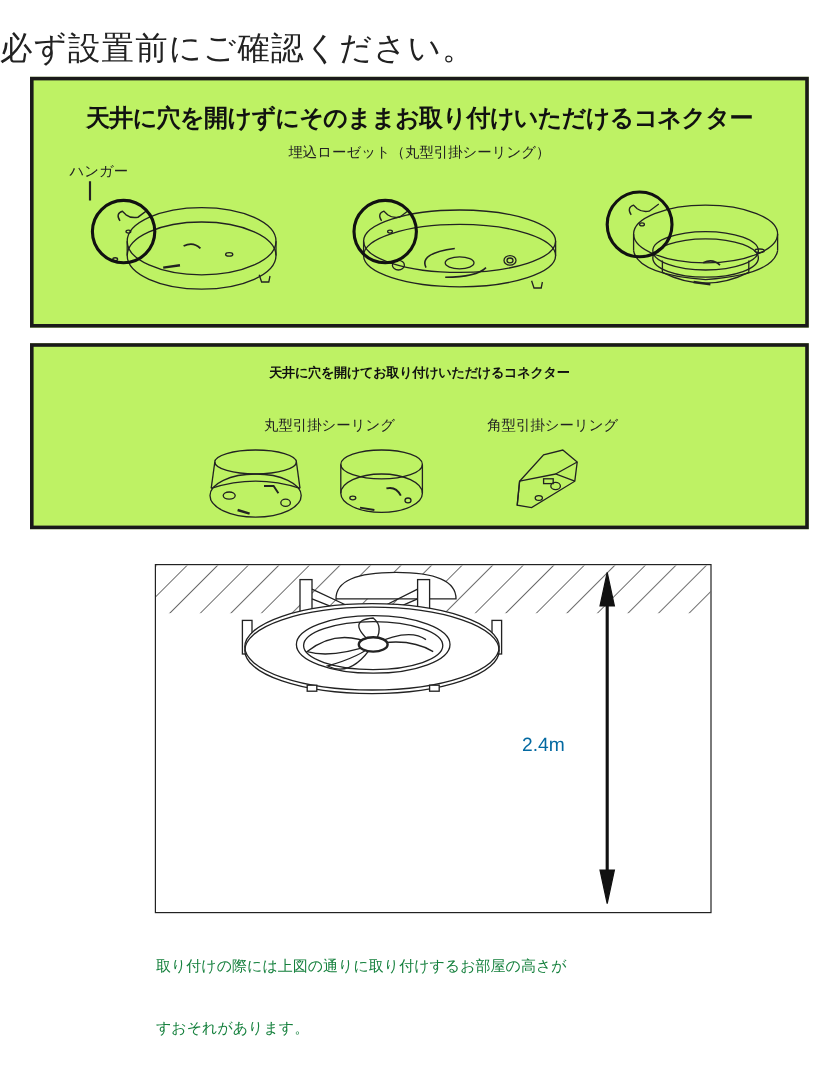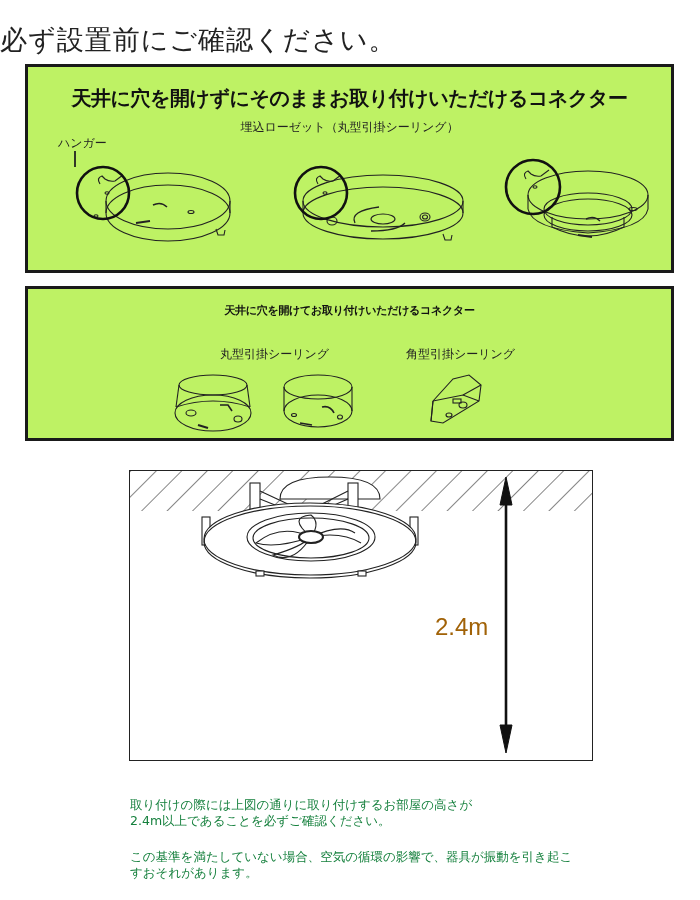"2.4m" .height-label { color: #a16207 -> #0369a1; font-size: 24px -> 16px }
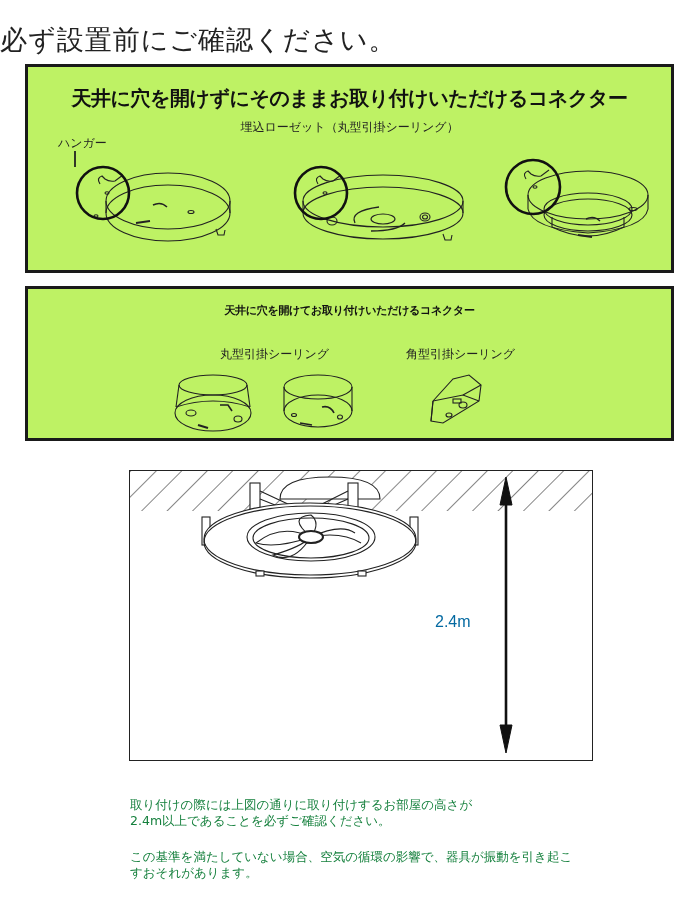"2.4m以上であることを必ずご確認ください。" p { html: <p>2.4m以上であることを必ずご確認ください。</p> -> none }
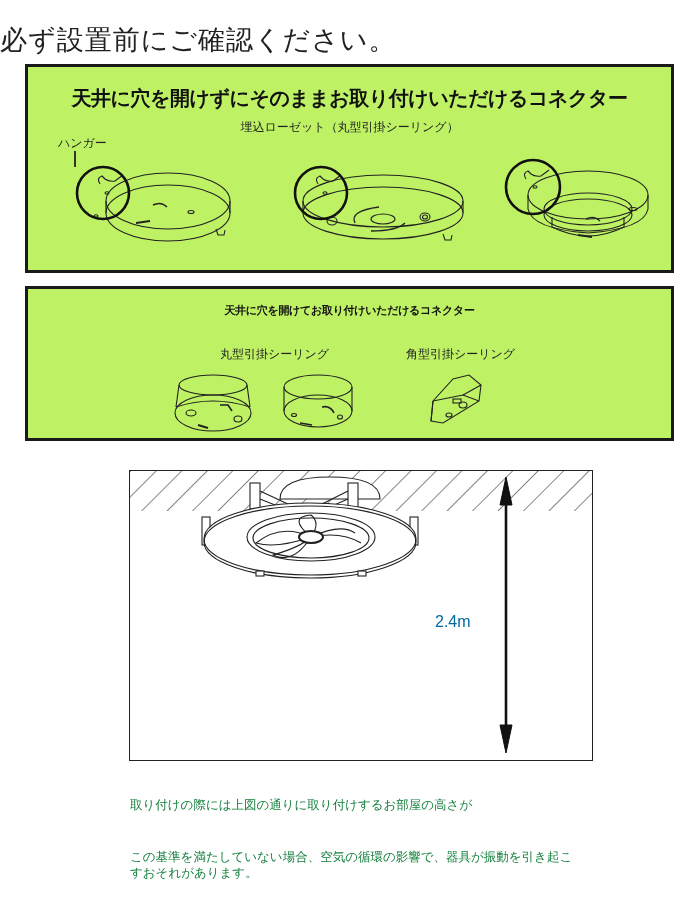"この基準を満たしていない場合、空気の循環の影響で、器具が振動を引き起こ" p { html: <p>この基準を満たしていない場合、空気の循環の影響で、器具が振動を引き起こ</p> -> none }
